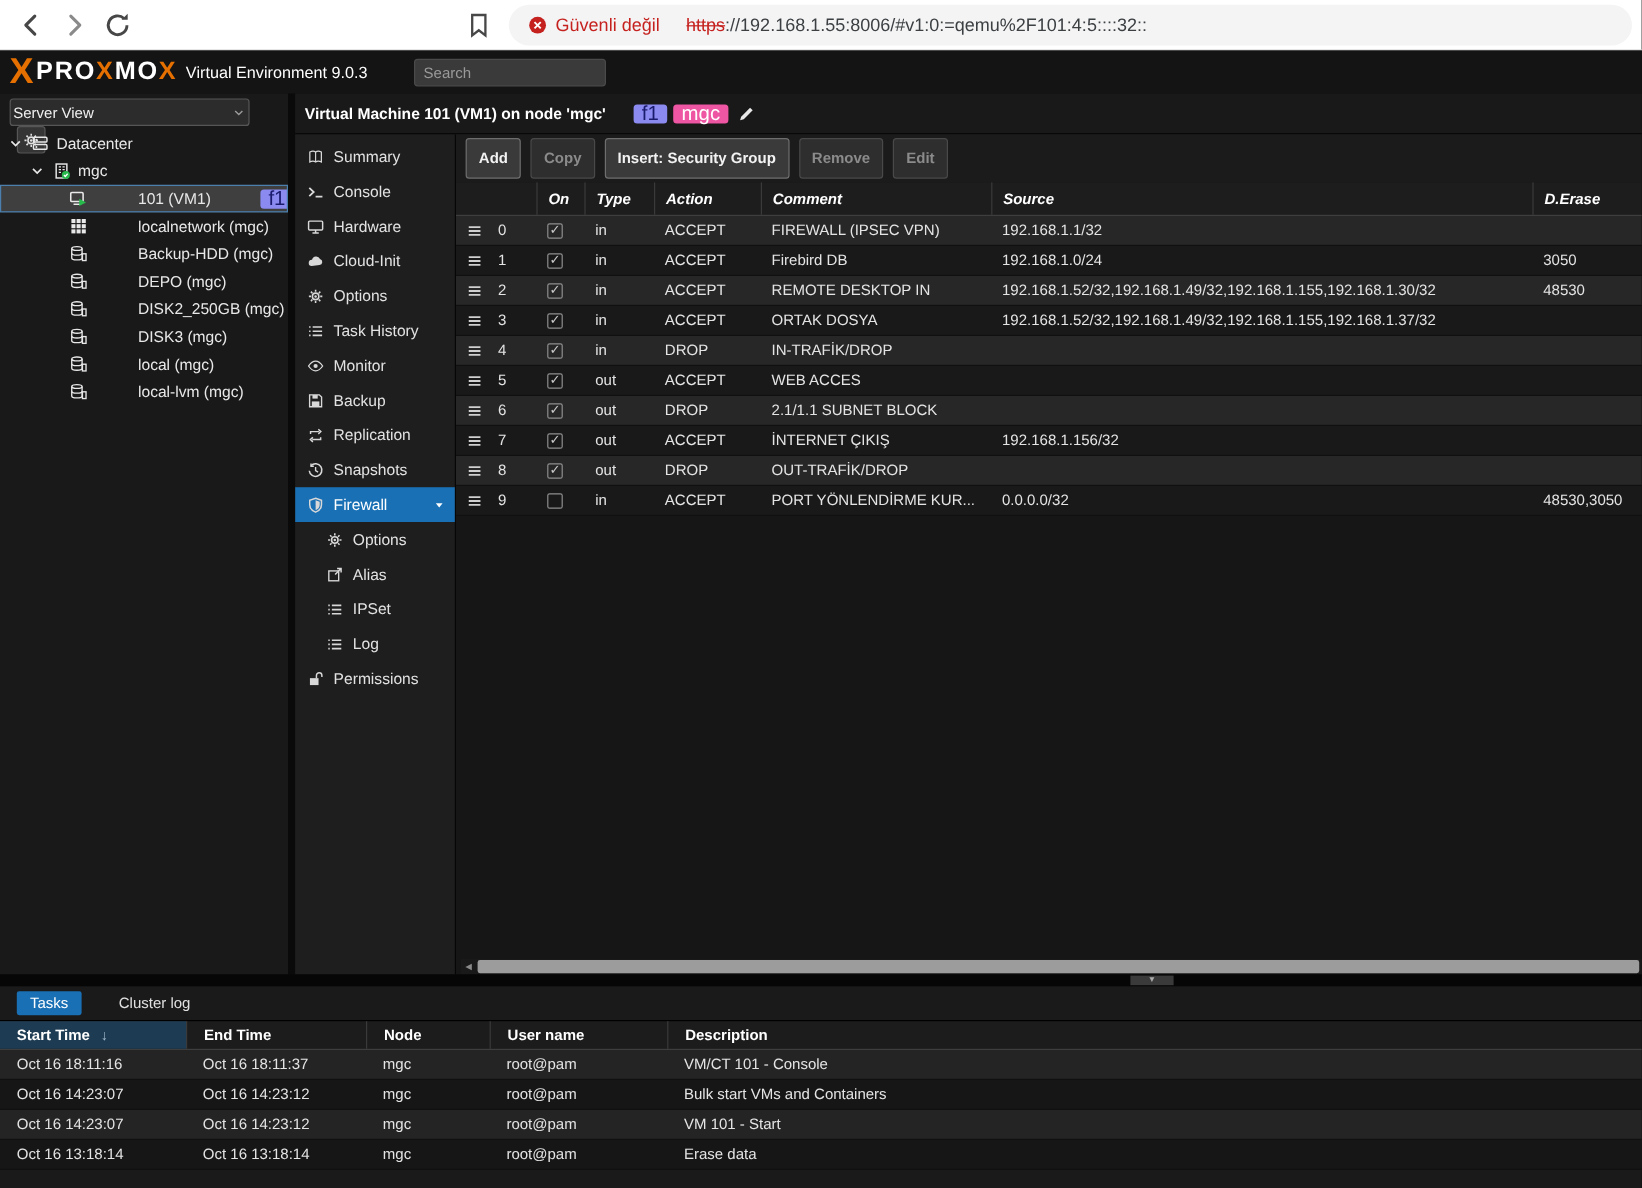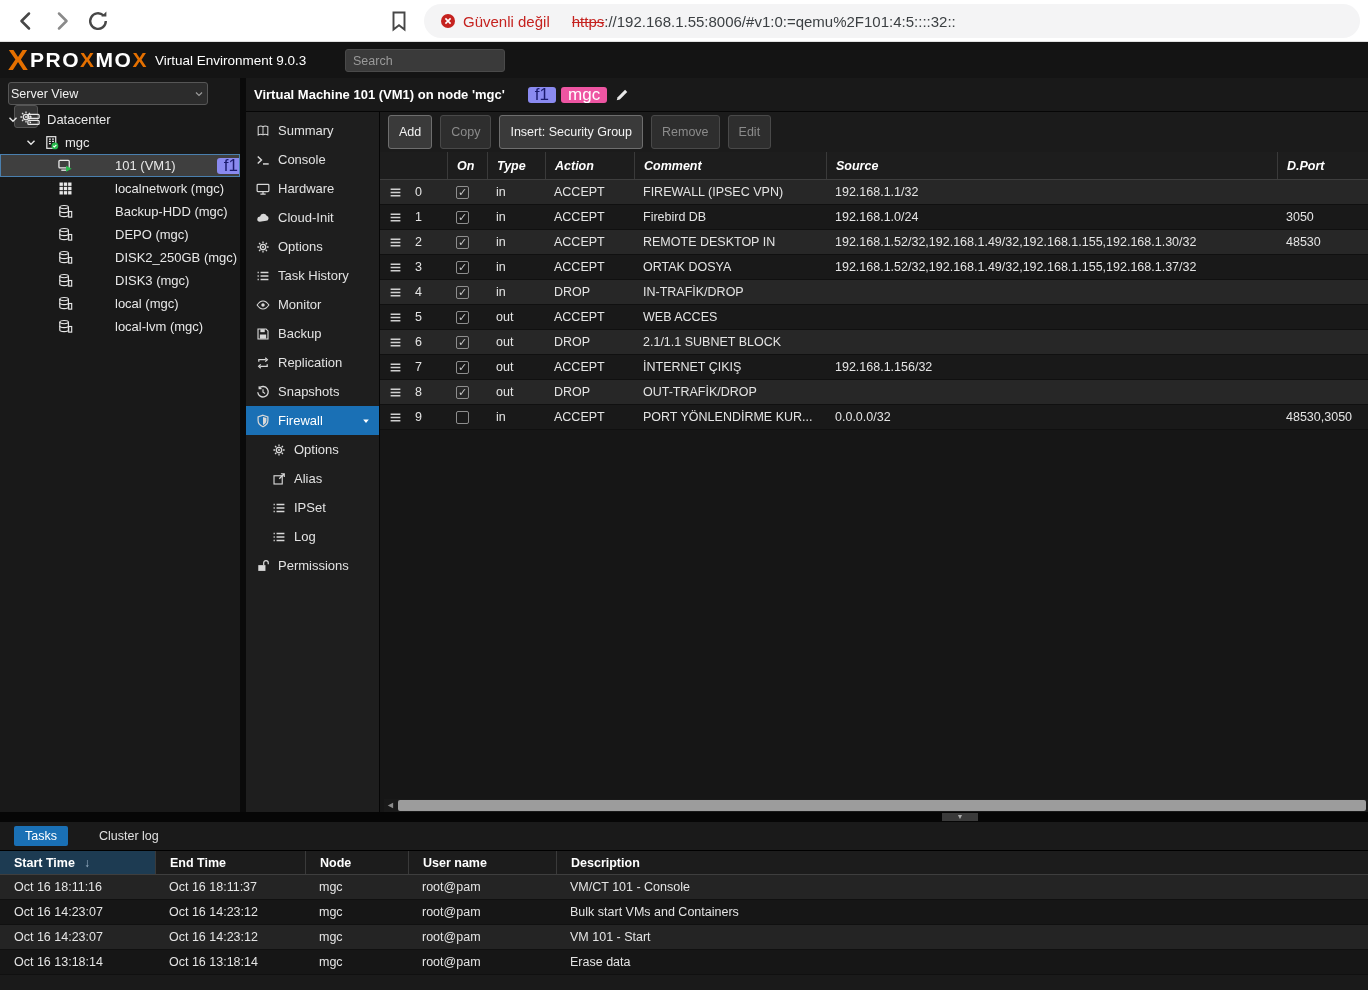"Add" .tbtn { font-weight: none -> bold }
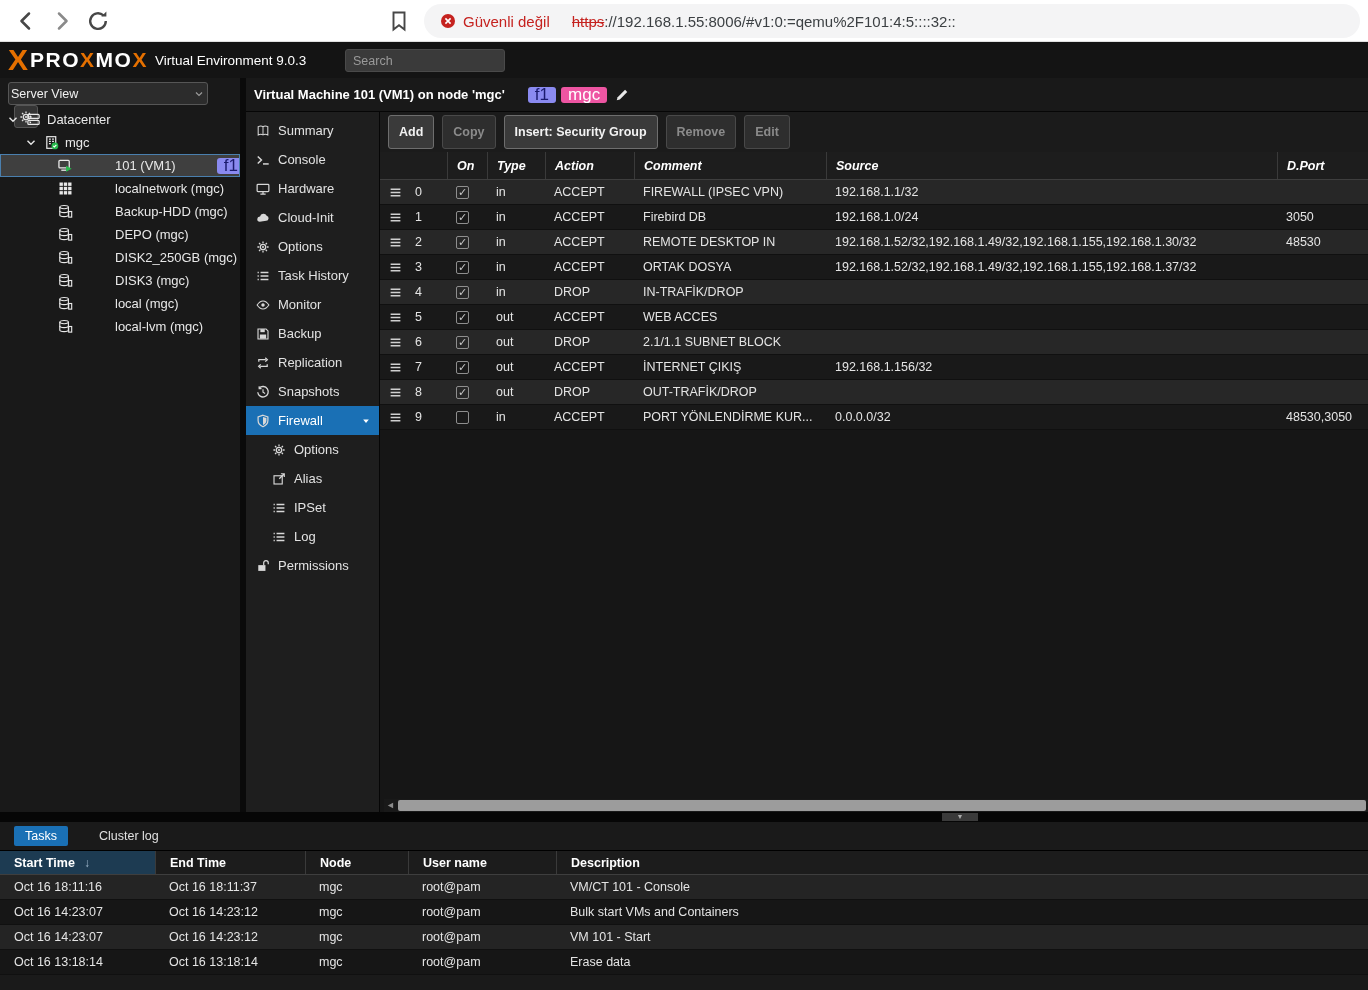"D.Port" div.hc { text: D.Port -> D.Erase }
